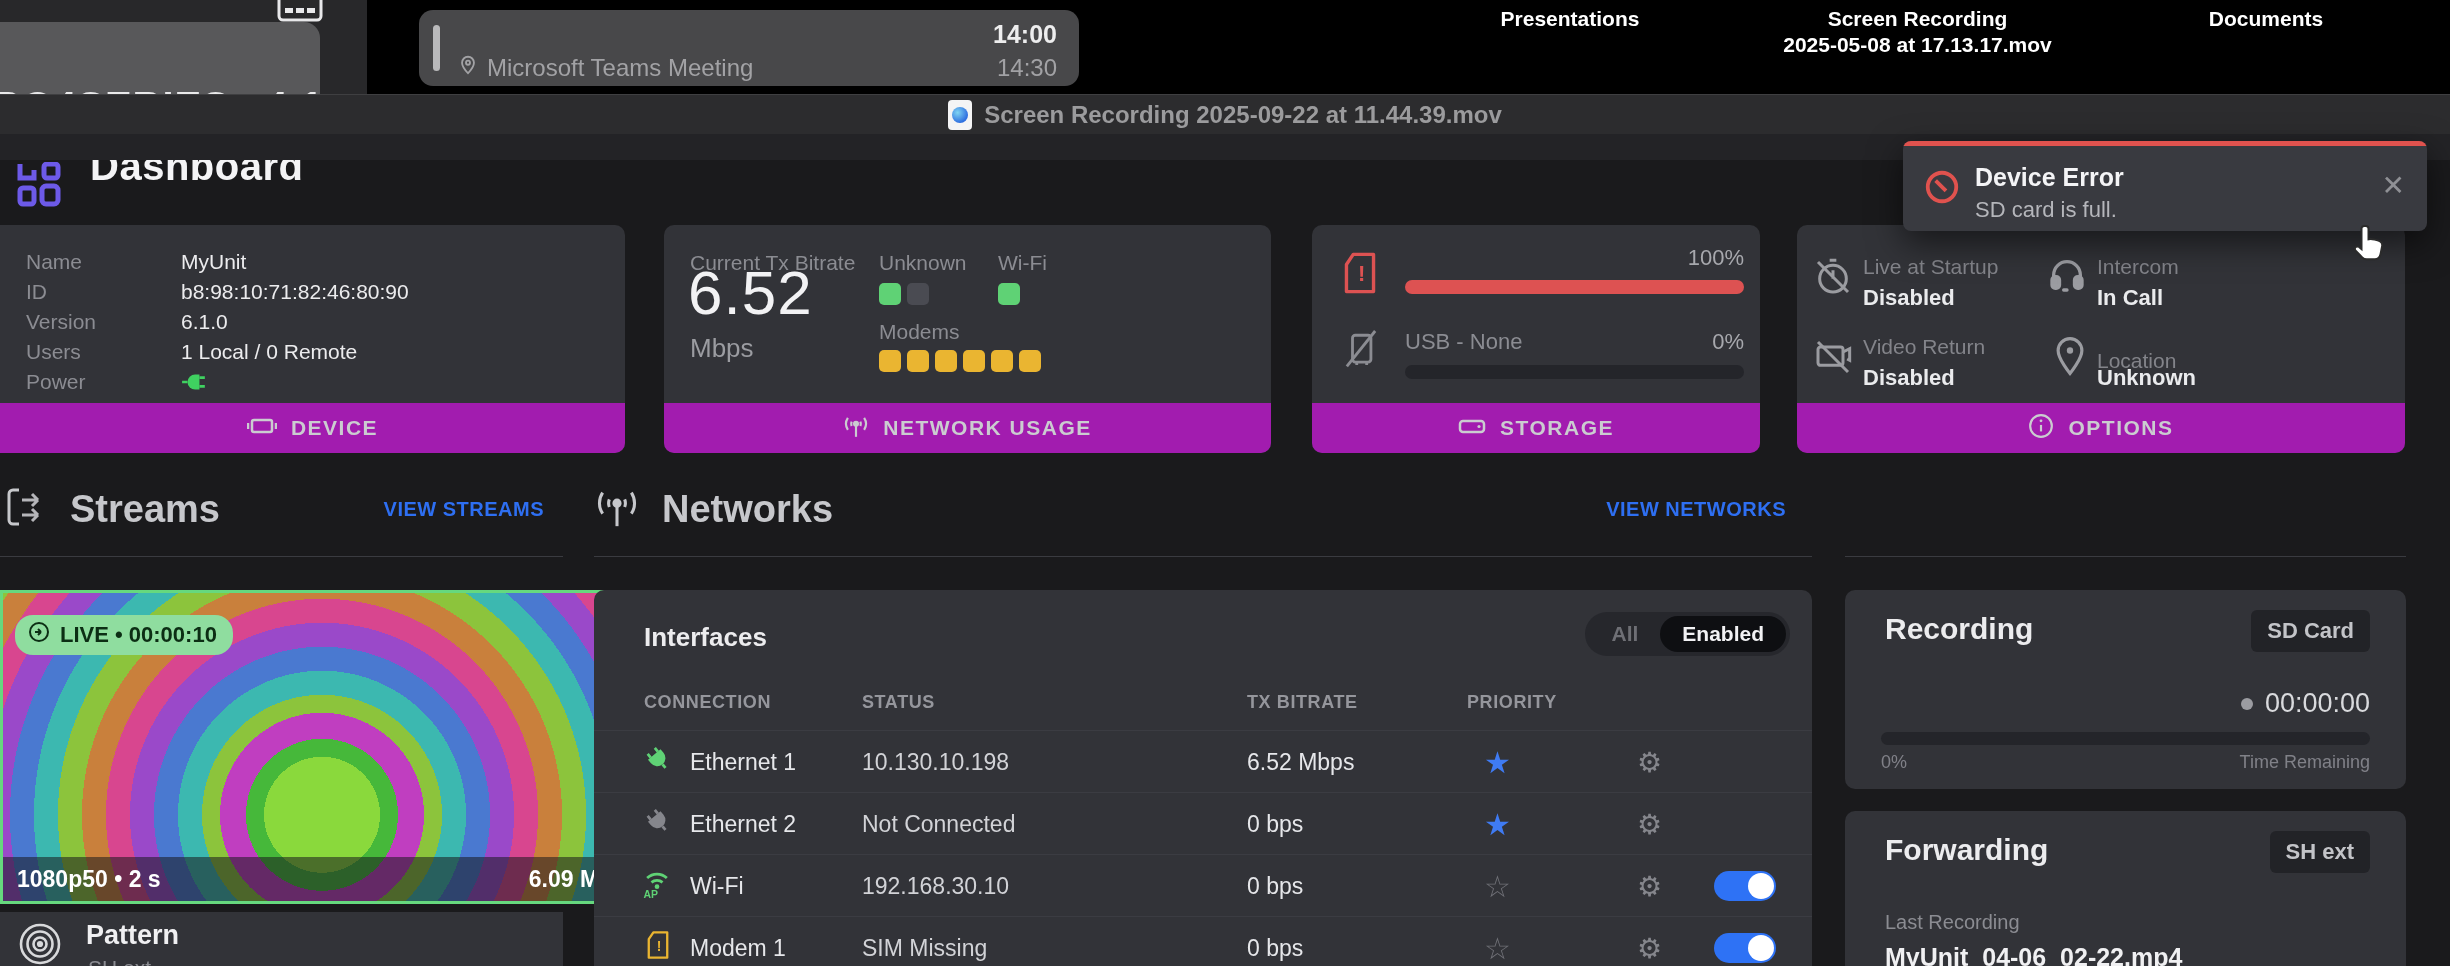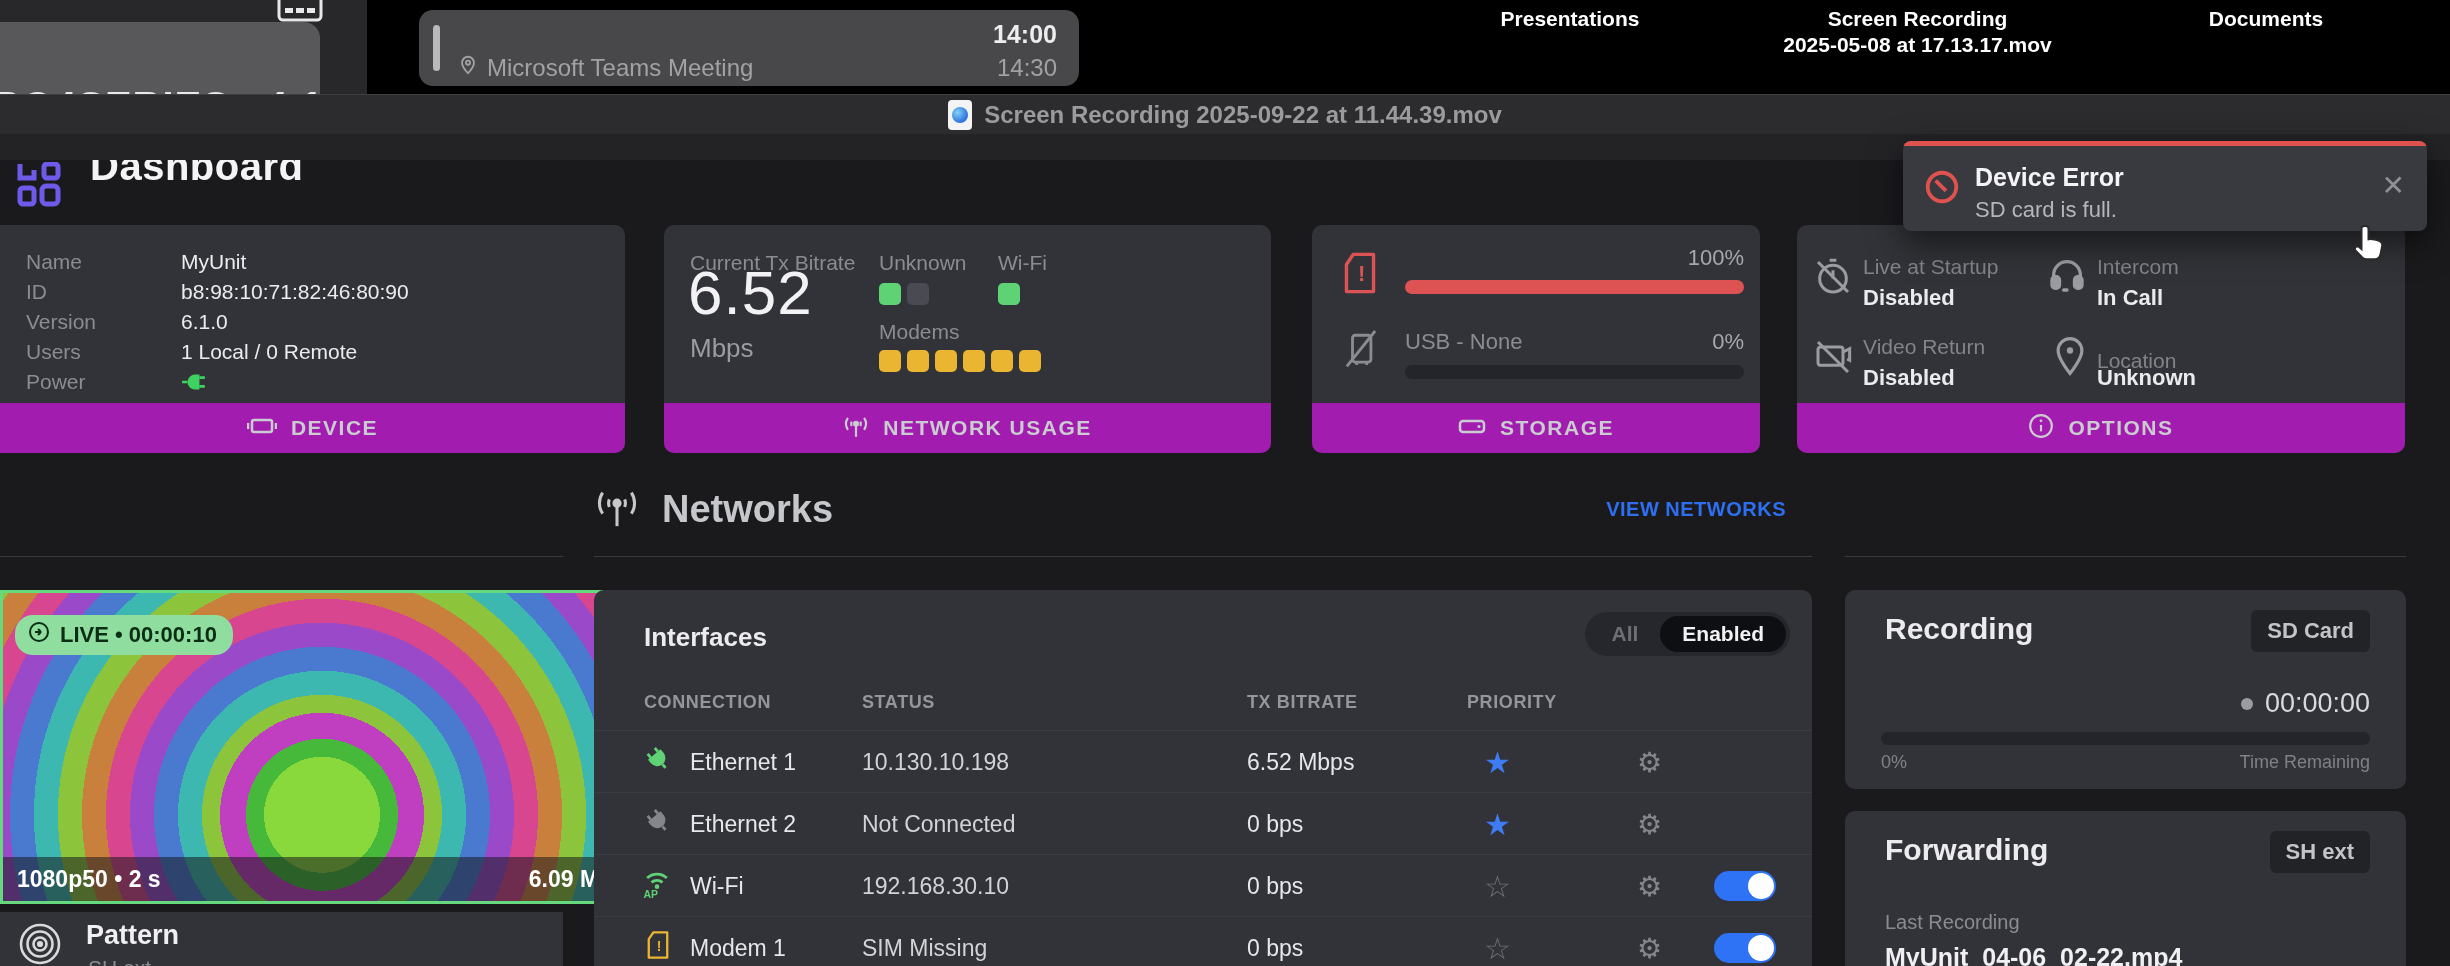"Streams" div.sec-head { html: none -> <div> <span> <svg> <path></path> <path></path> <path></path> </svg> </span> <span>Streams</span> <span>VIEW STREAMS</span> </div> }
